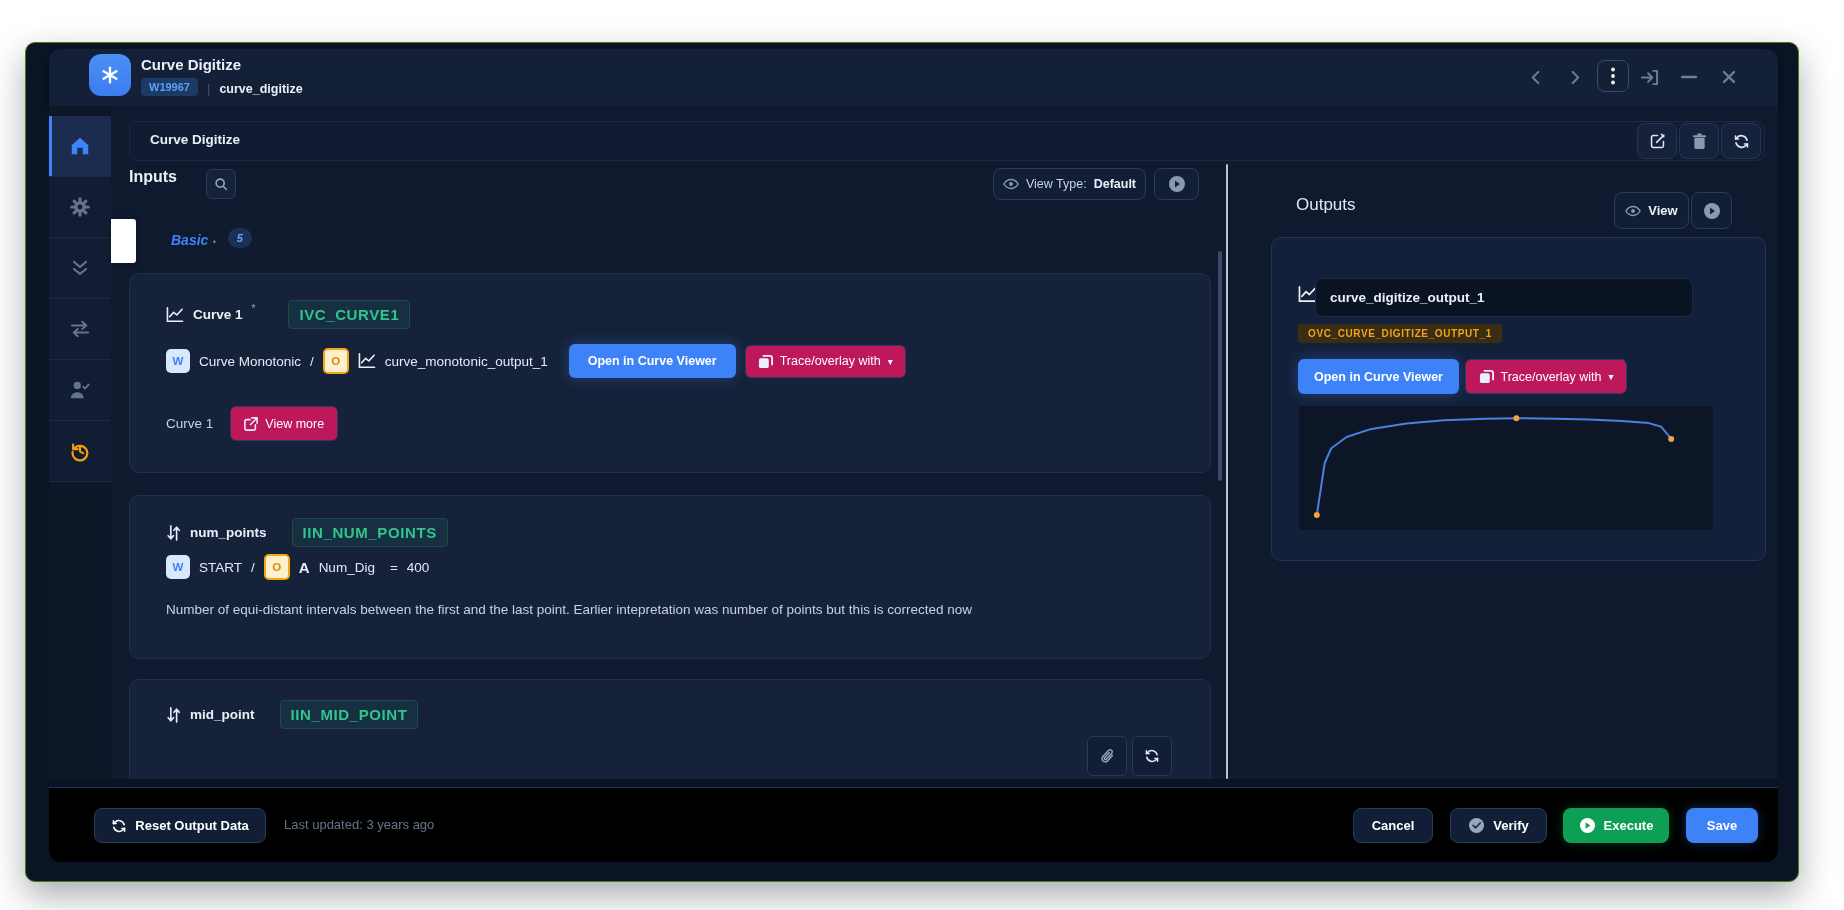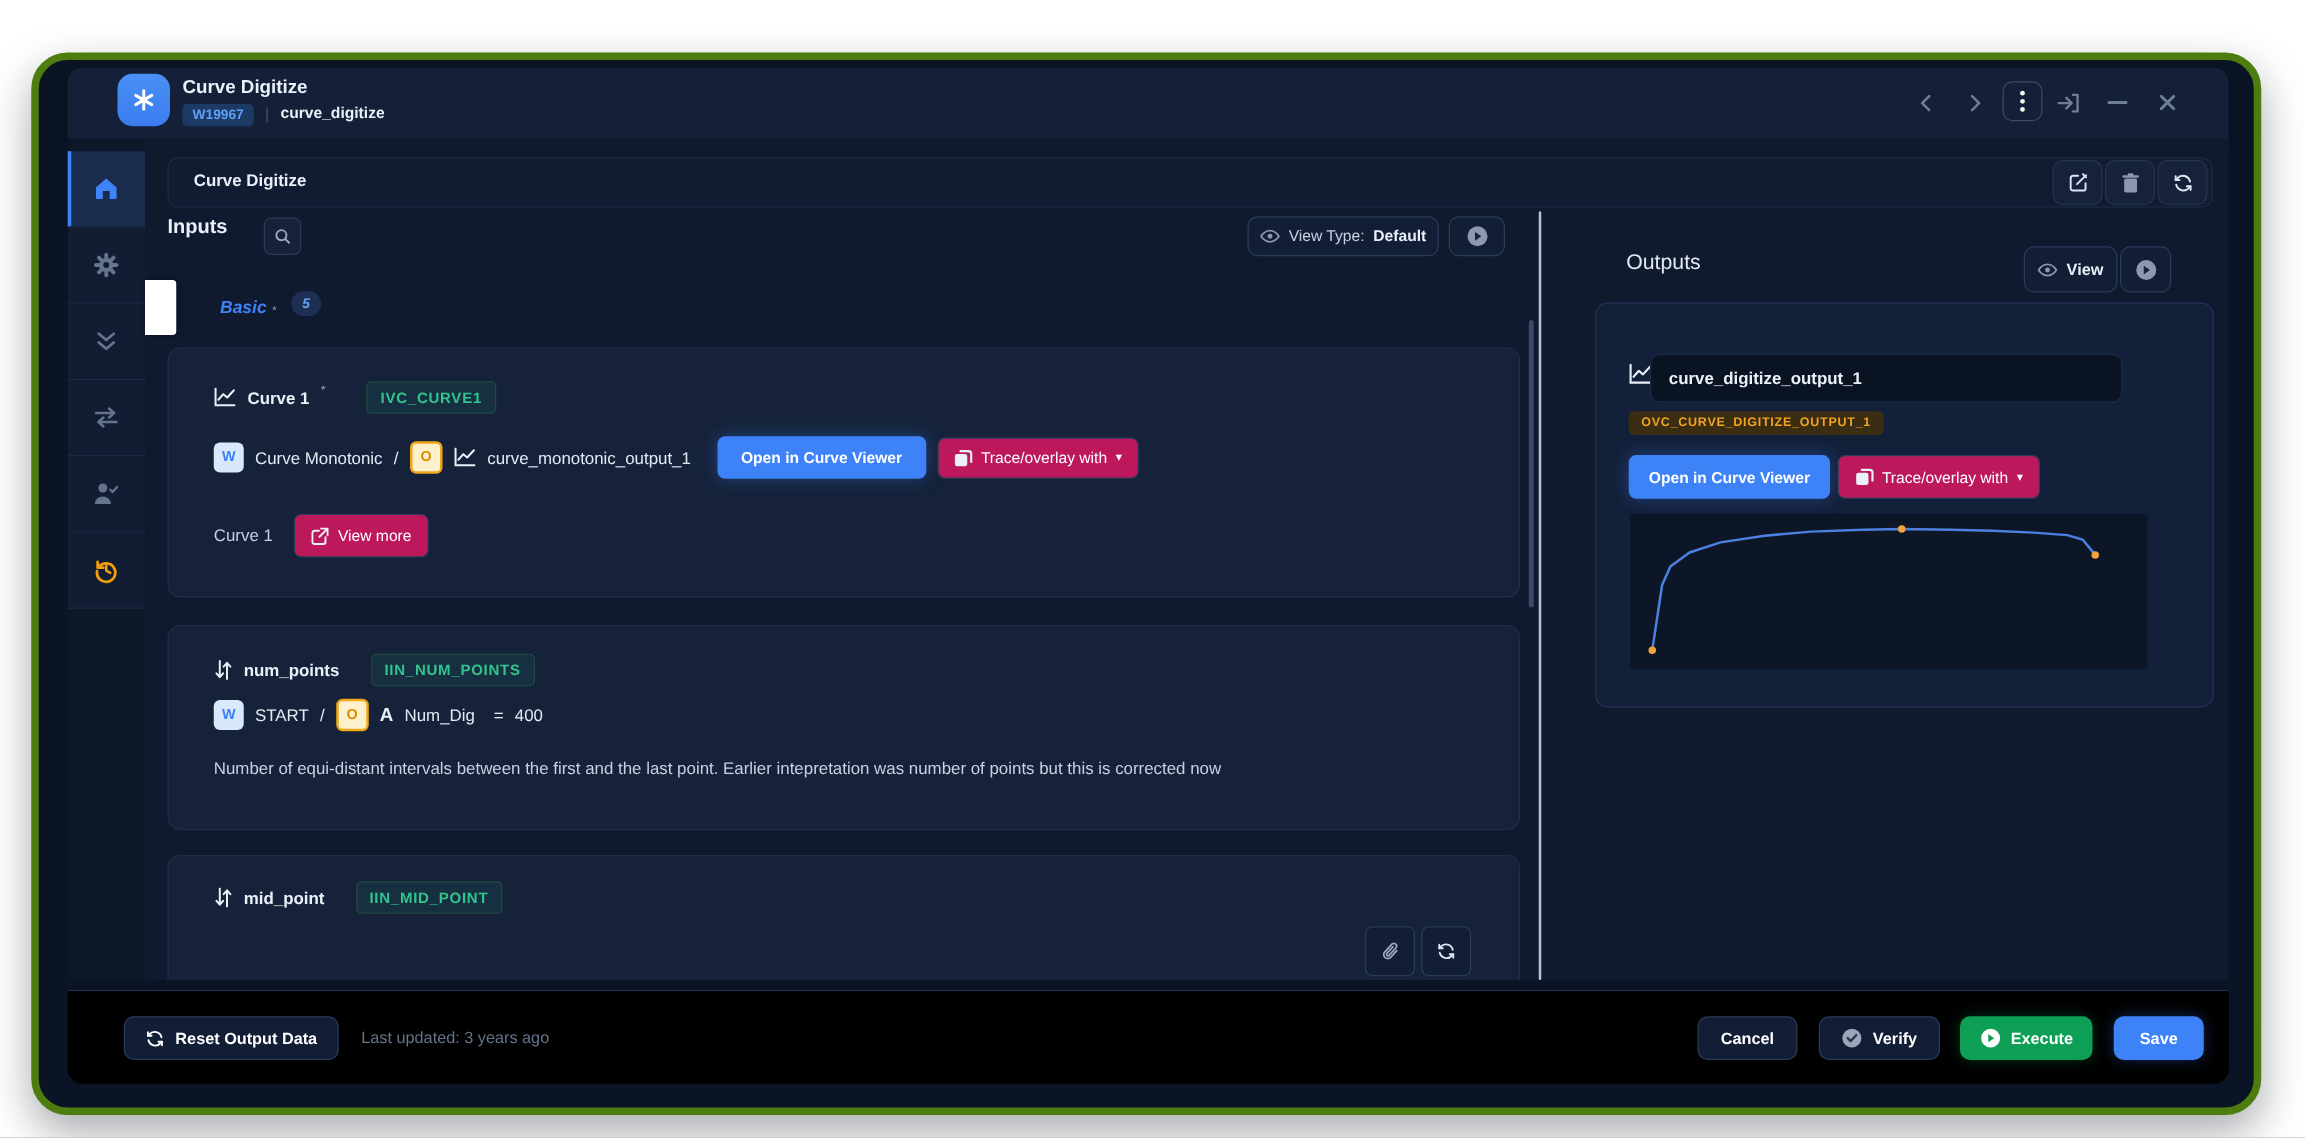"Curve Digitize" .win { border: 6px solid #4d7c0f -> 1px solid #4d7c0f; border-radius: 29px -> 10px }
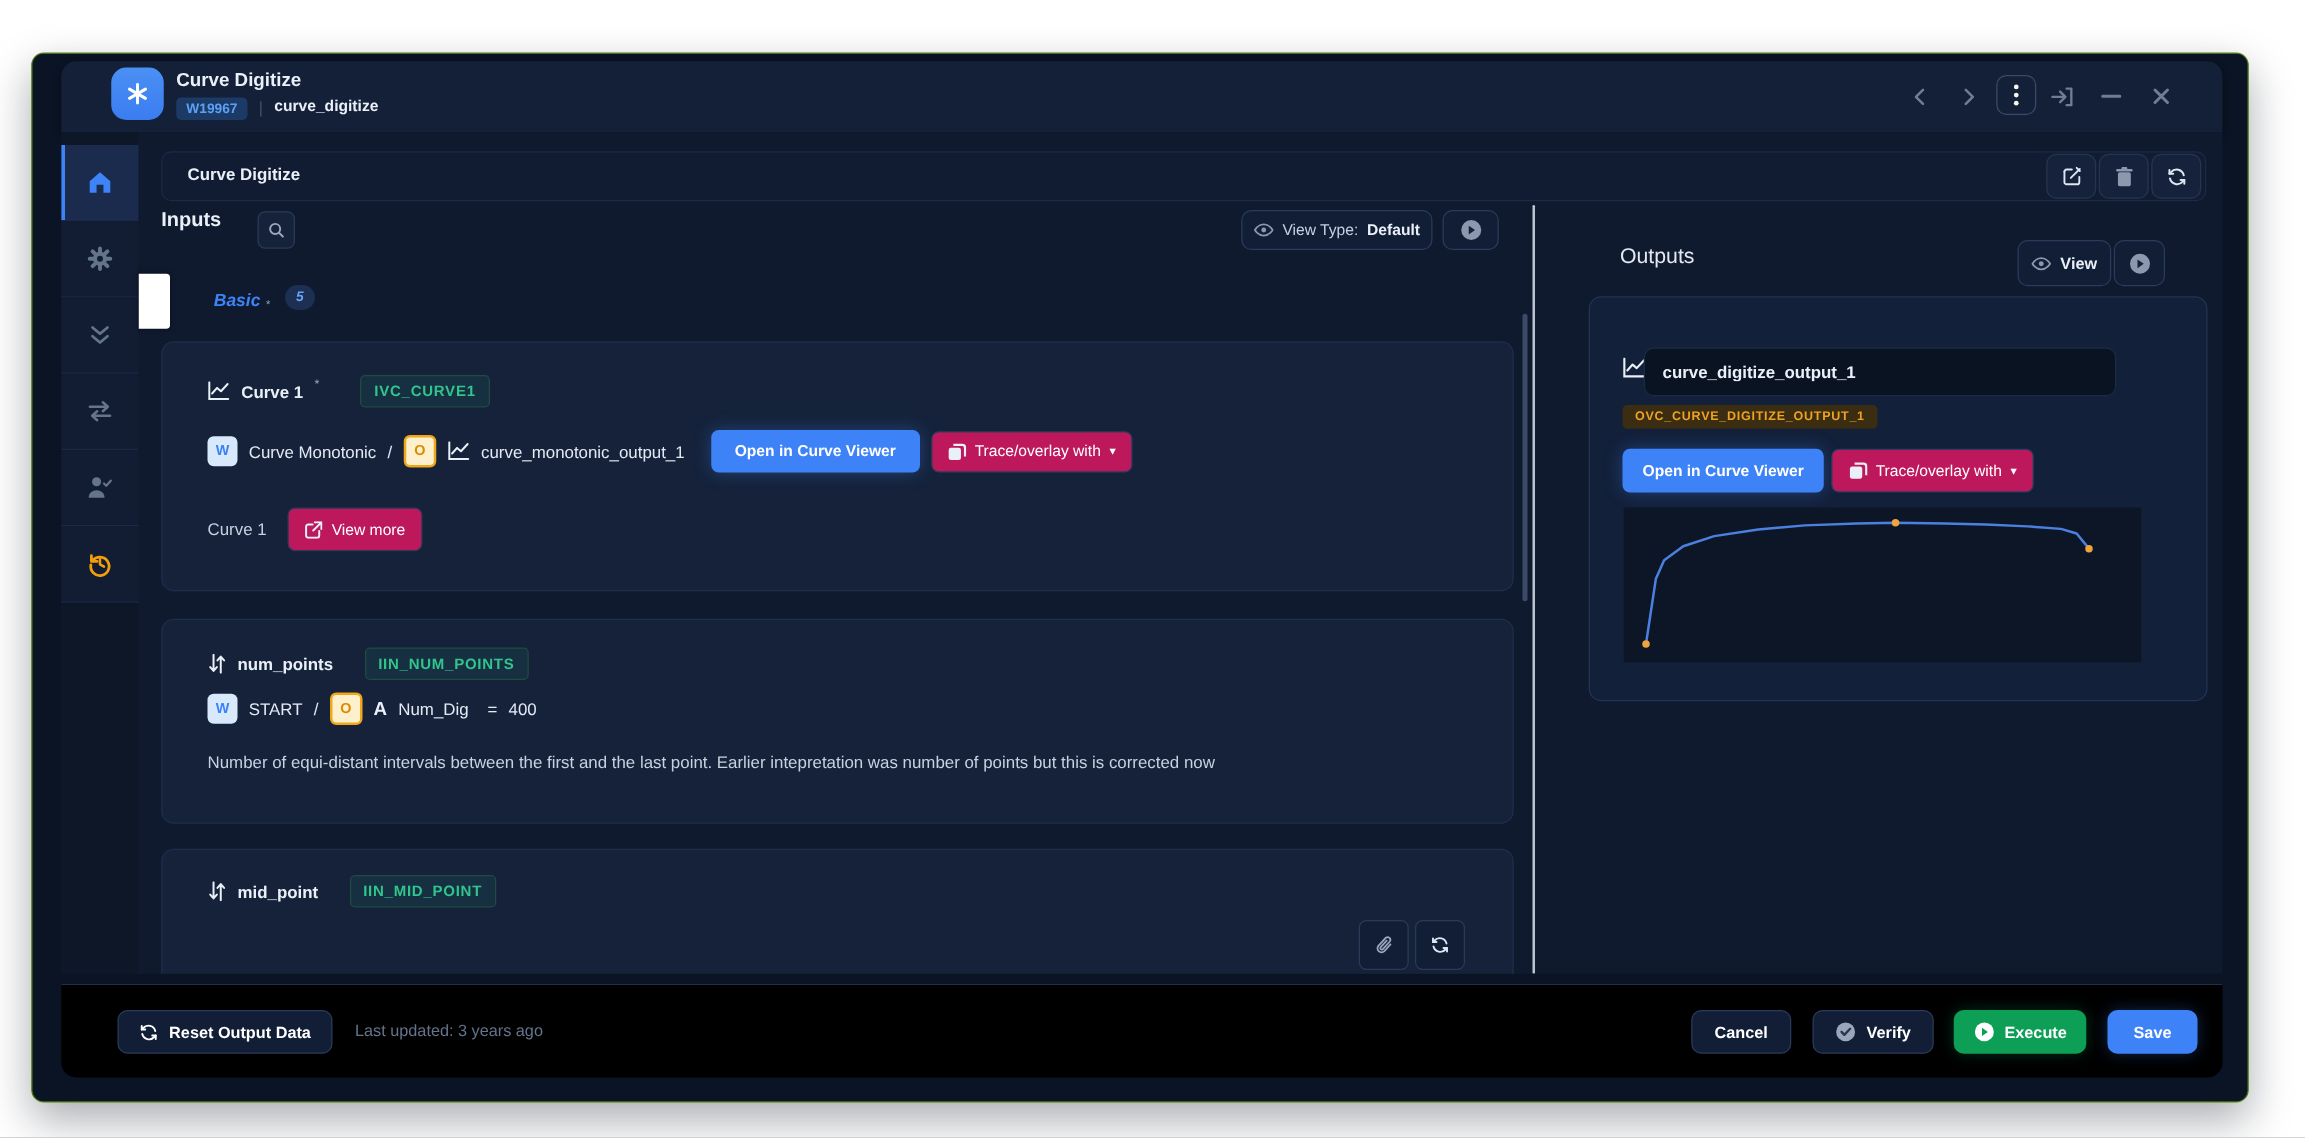"W19967" div.abs { align-items: flex-start -> flex-end }
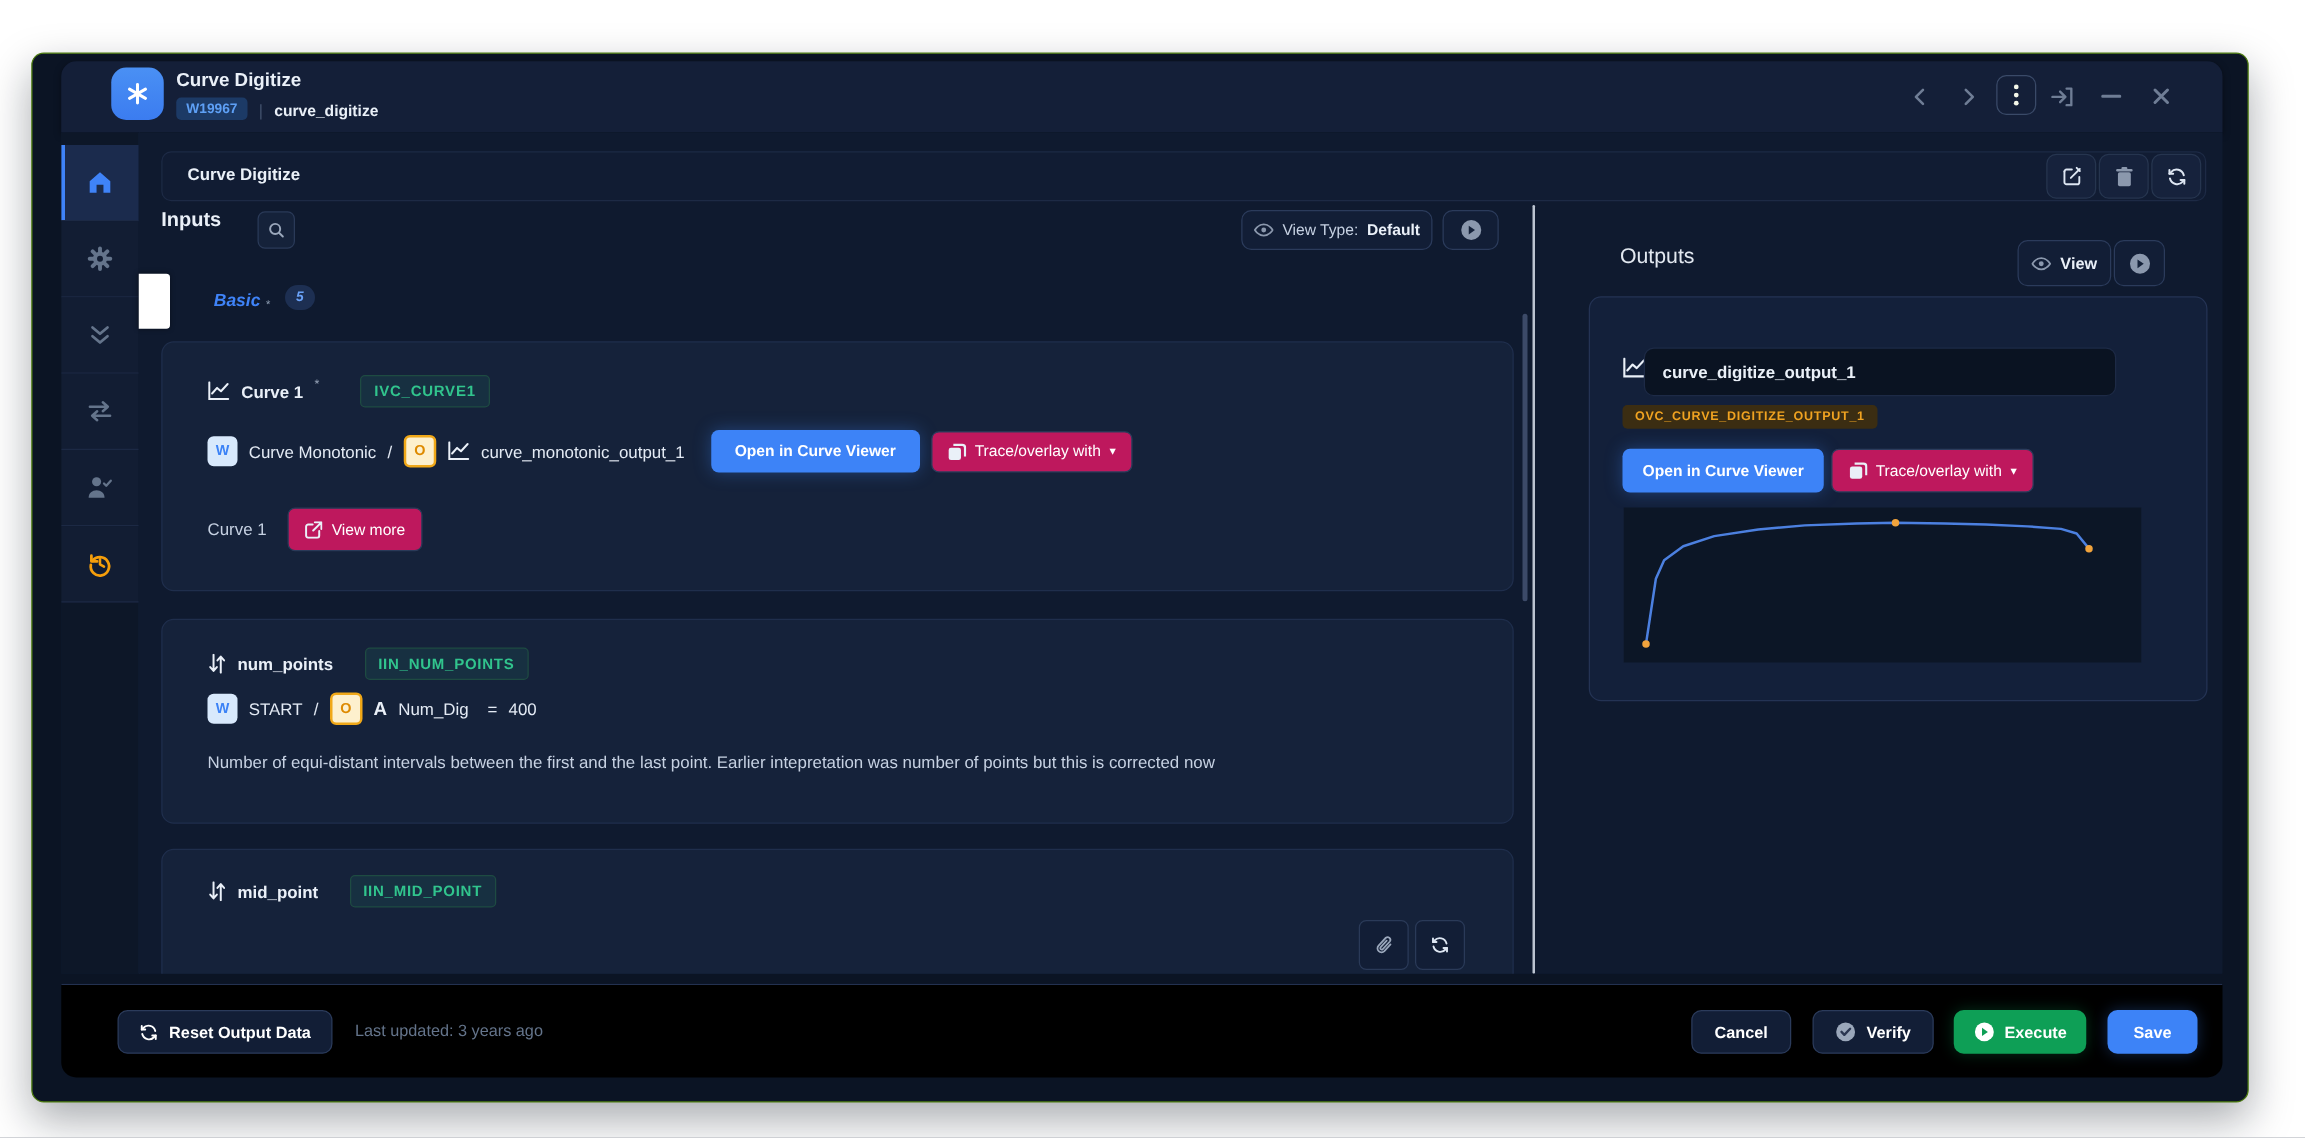"IVC_CURVE1" .tag-green { font-size: 12px -> 15px }
